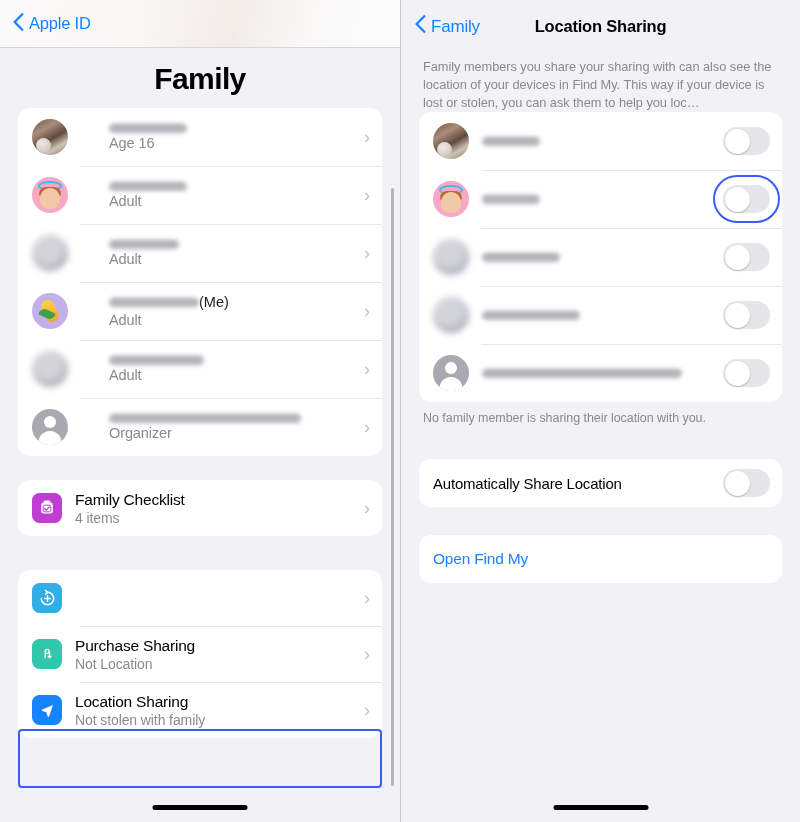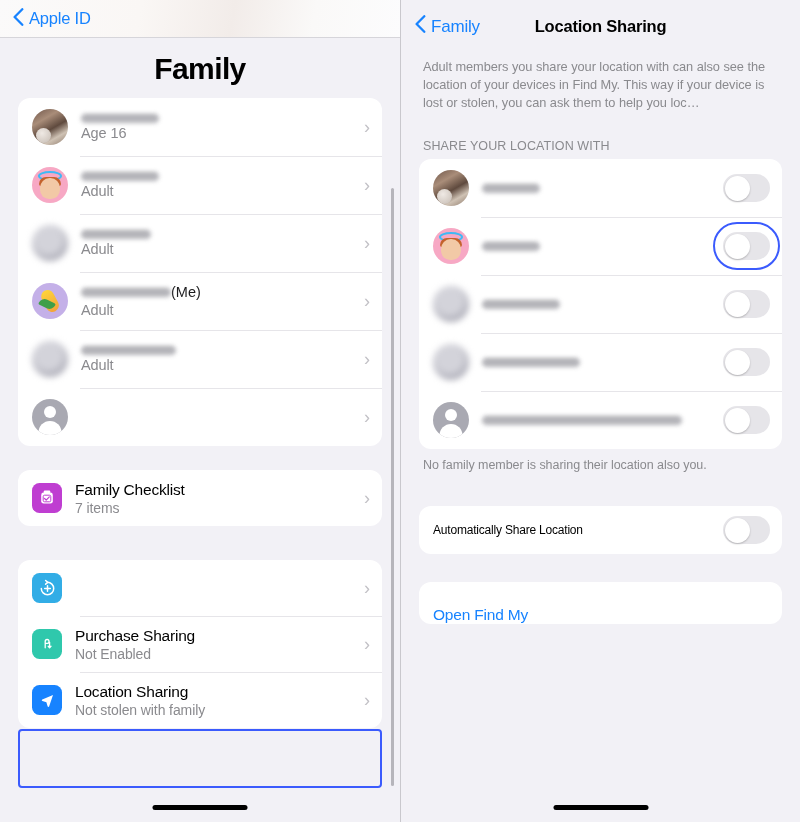"Apple ID" .navbar-left { height: 38px -> 48px }
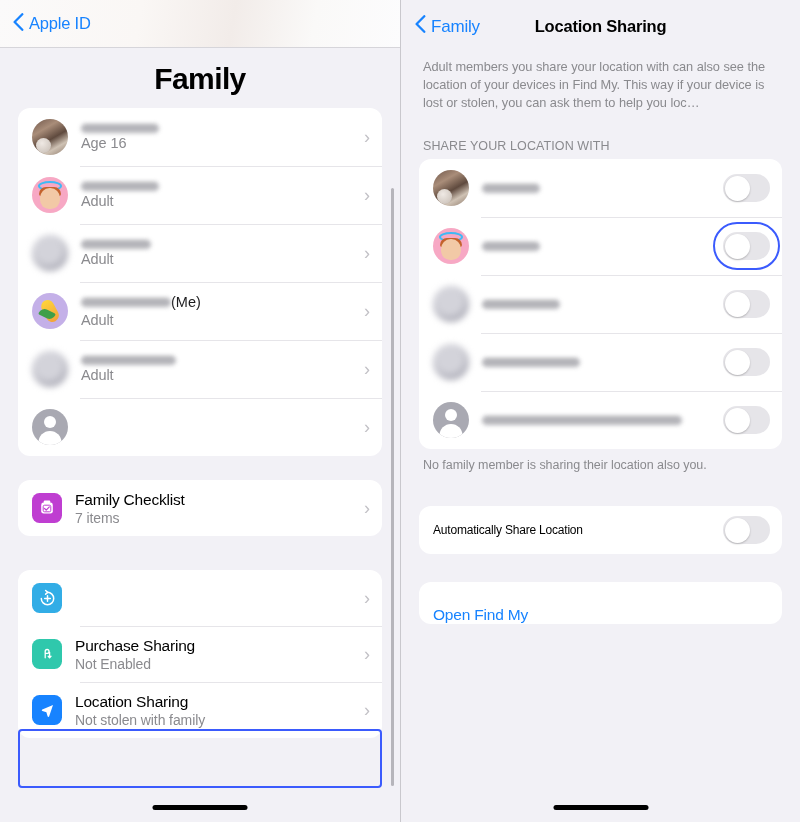"Adult members you share your" div.desc { text: Adult members you share your location -> Family members you share your sharing }
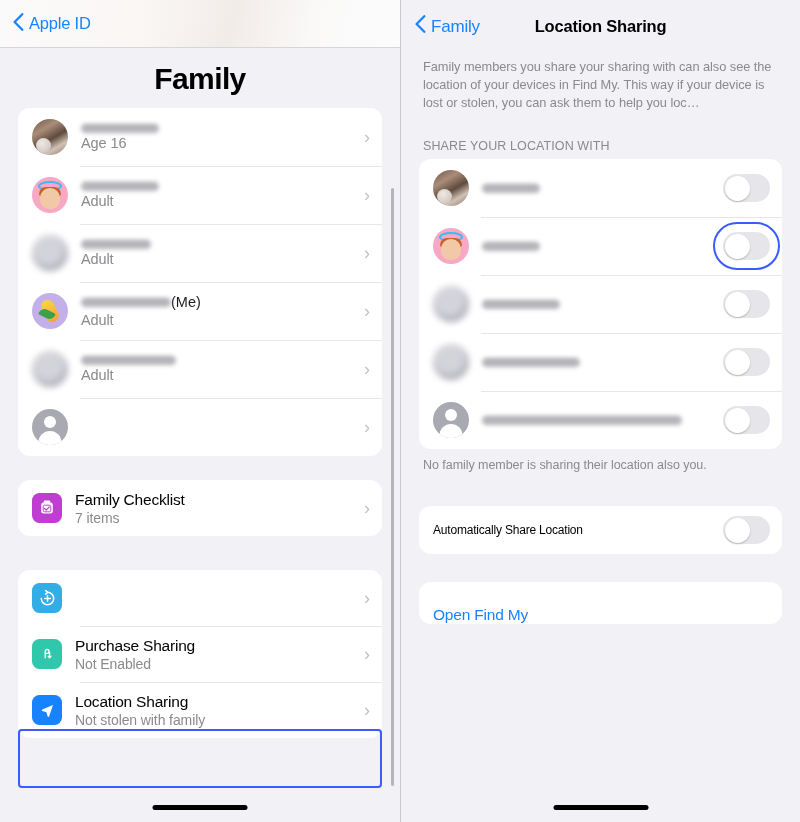"Age 16" .member-row { gap: none -> 28px }
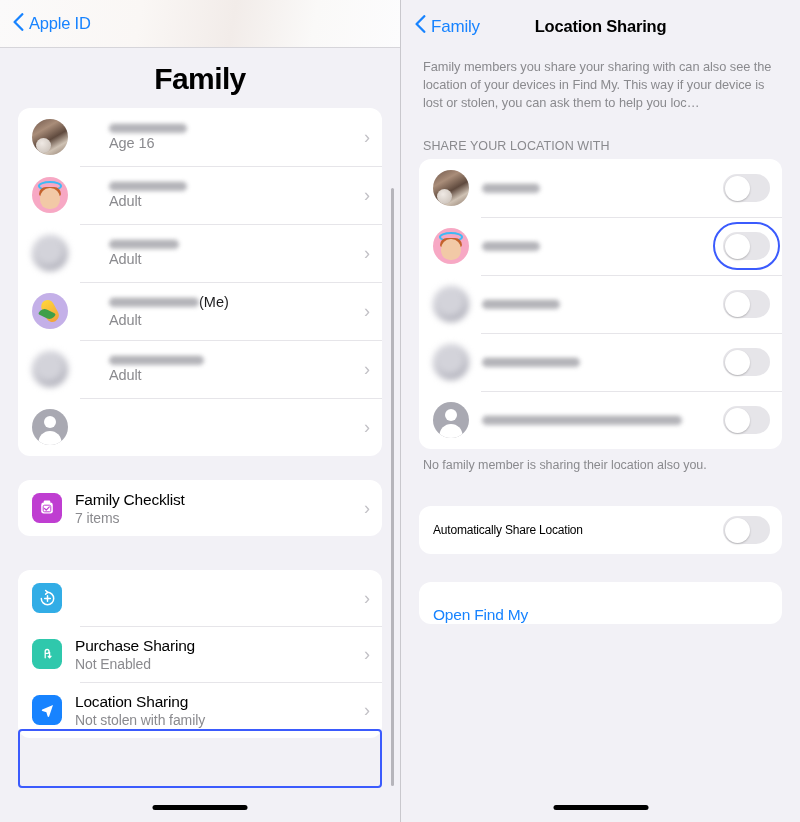"SHARE YOUR LOCATION WITH" div.section-hdr { html: <div>SHARE YOUR LOCATION WITH</div> -> none }
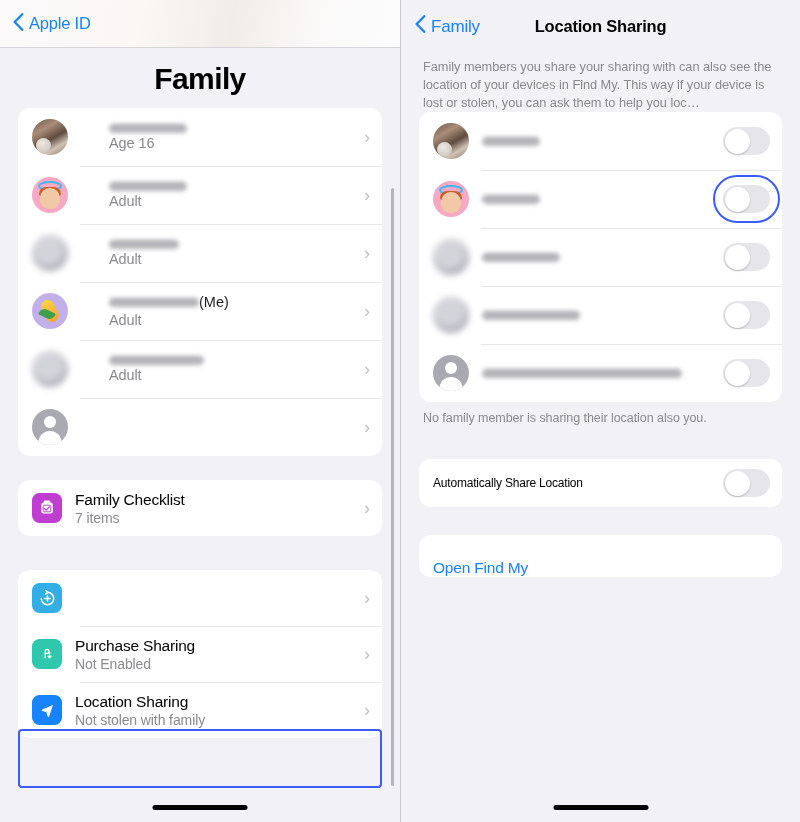"No family member is sharing" div.footnote { text: also -> with }
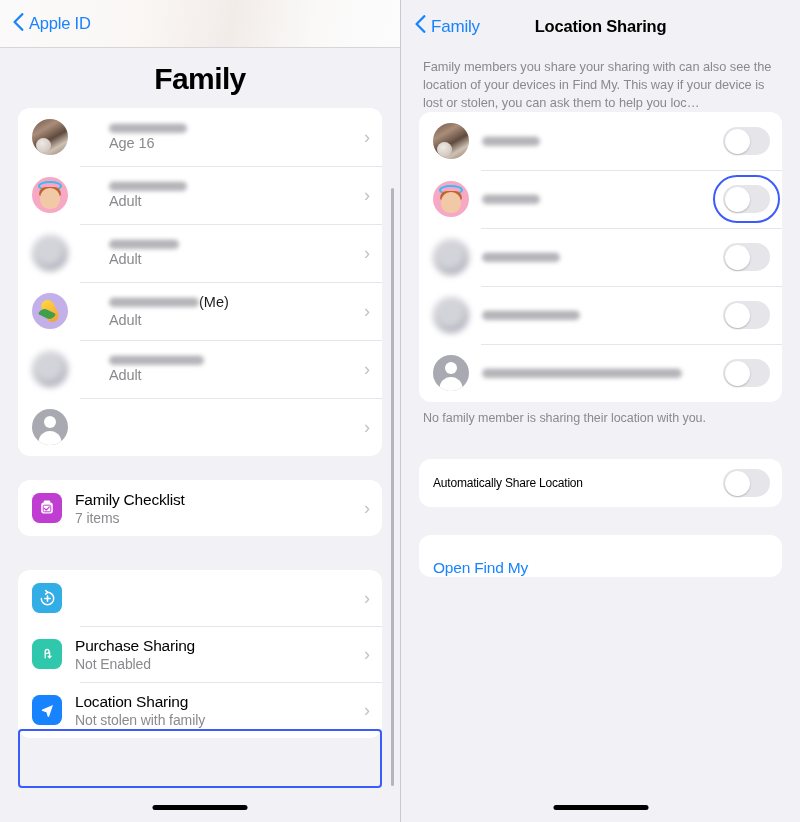"Organizer" div.member-text { html: none -> <div> <div></div> <div>Organizer</div> </div> }
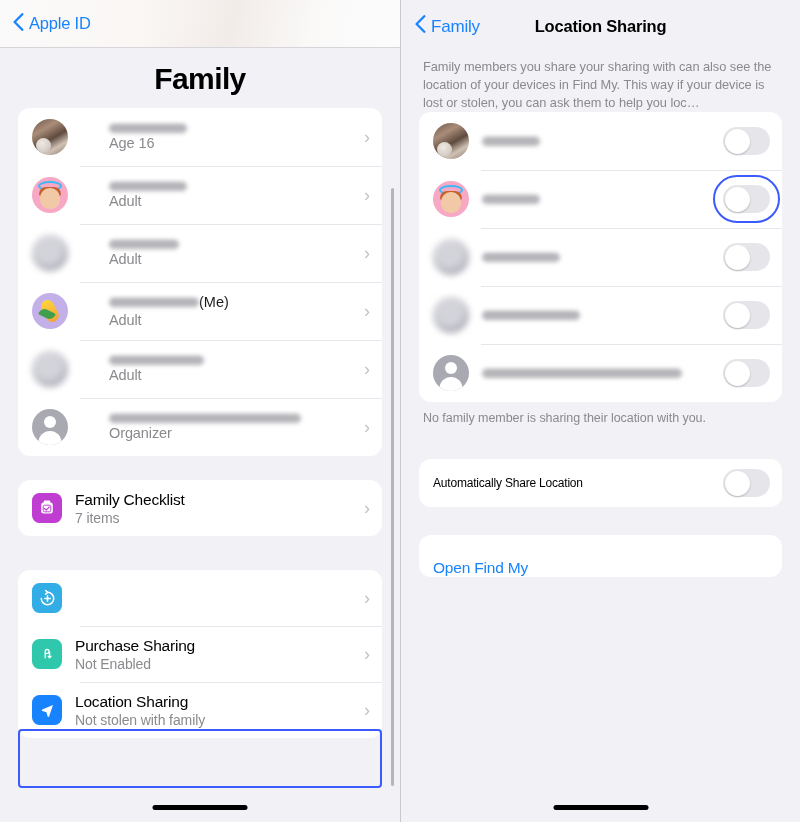"Automatically Share Location" .auto-label { font-size: 12px -> 15px }
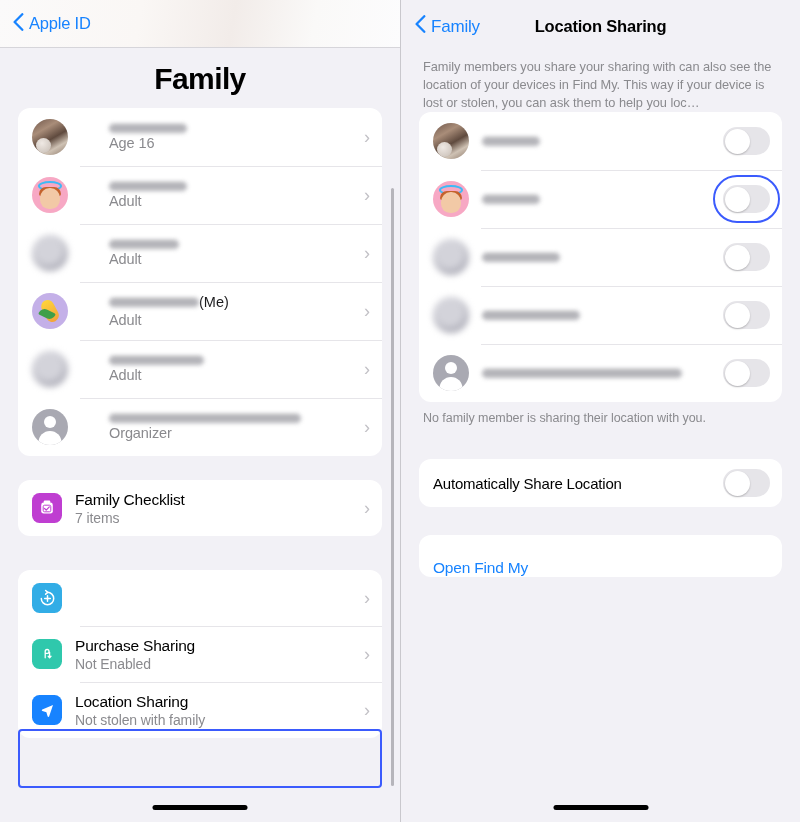"7 items" span.app-sub { text: 7 -> 4 }
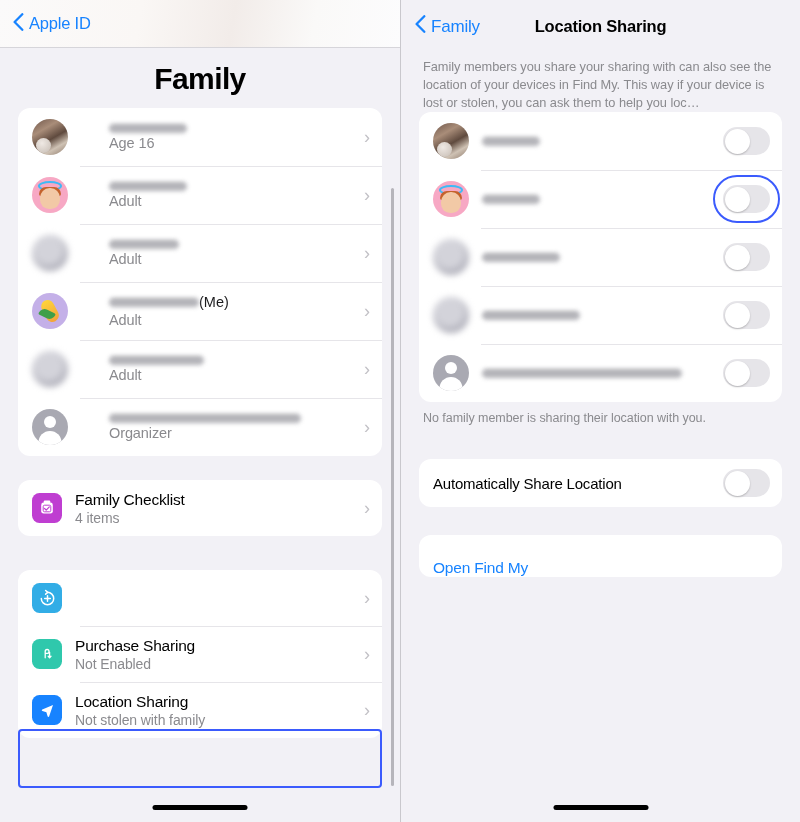"Open Find My" .link-row { align-items: flex-end -> none; height: 42px -> 48px }
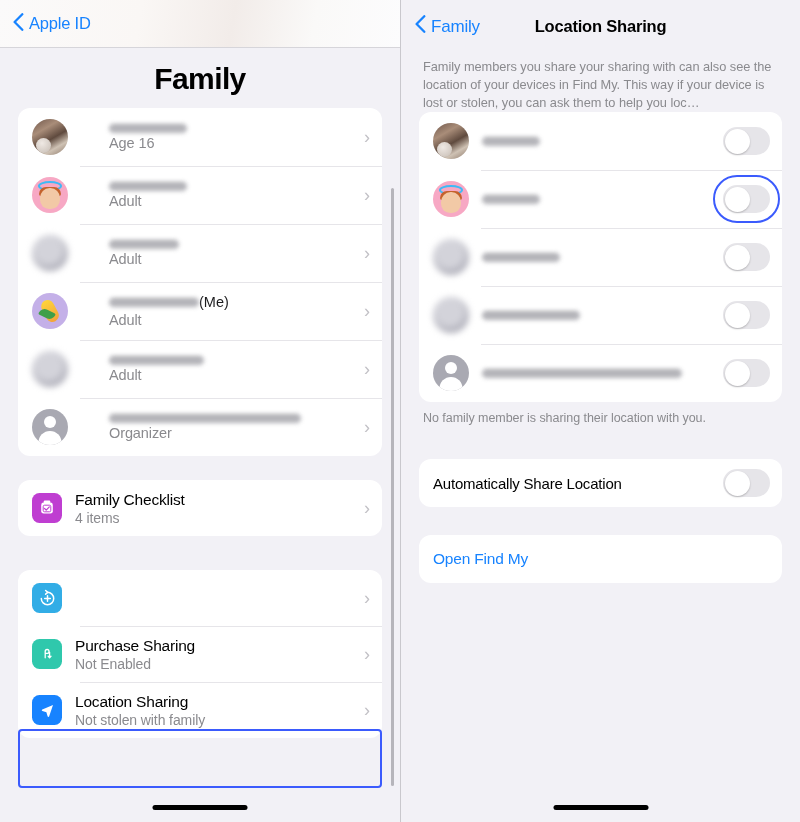"Not Enabled" span.app-sub { text: Enabled -> Location }
